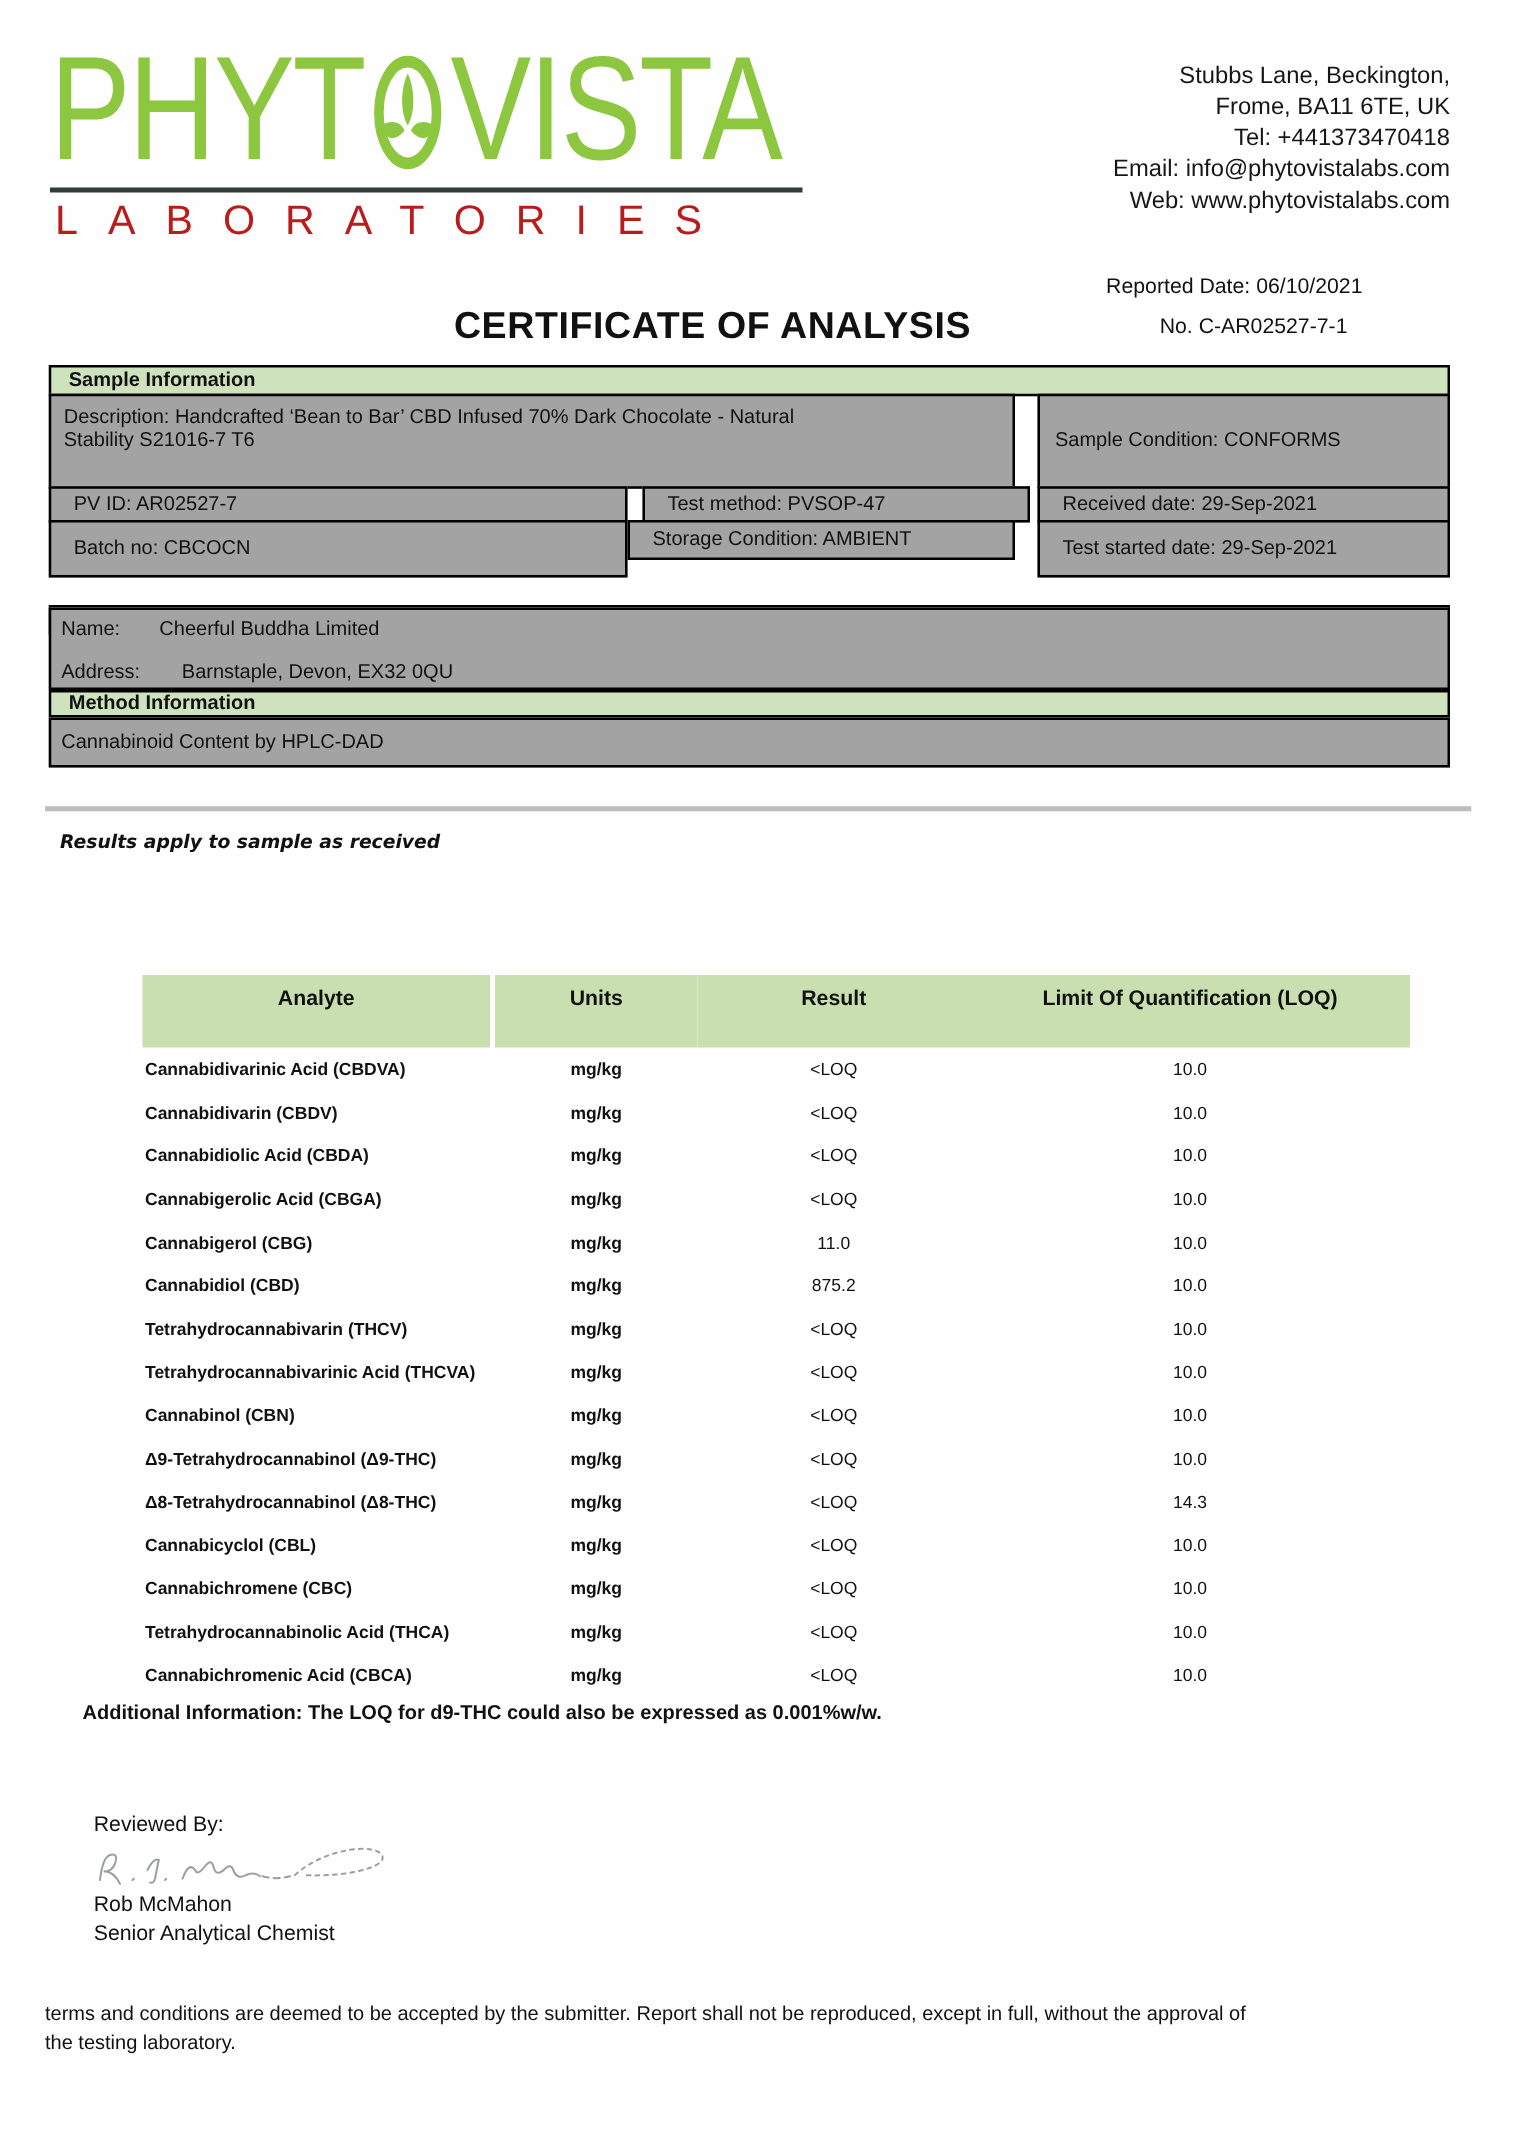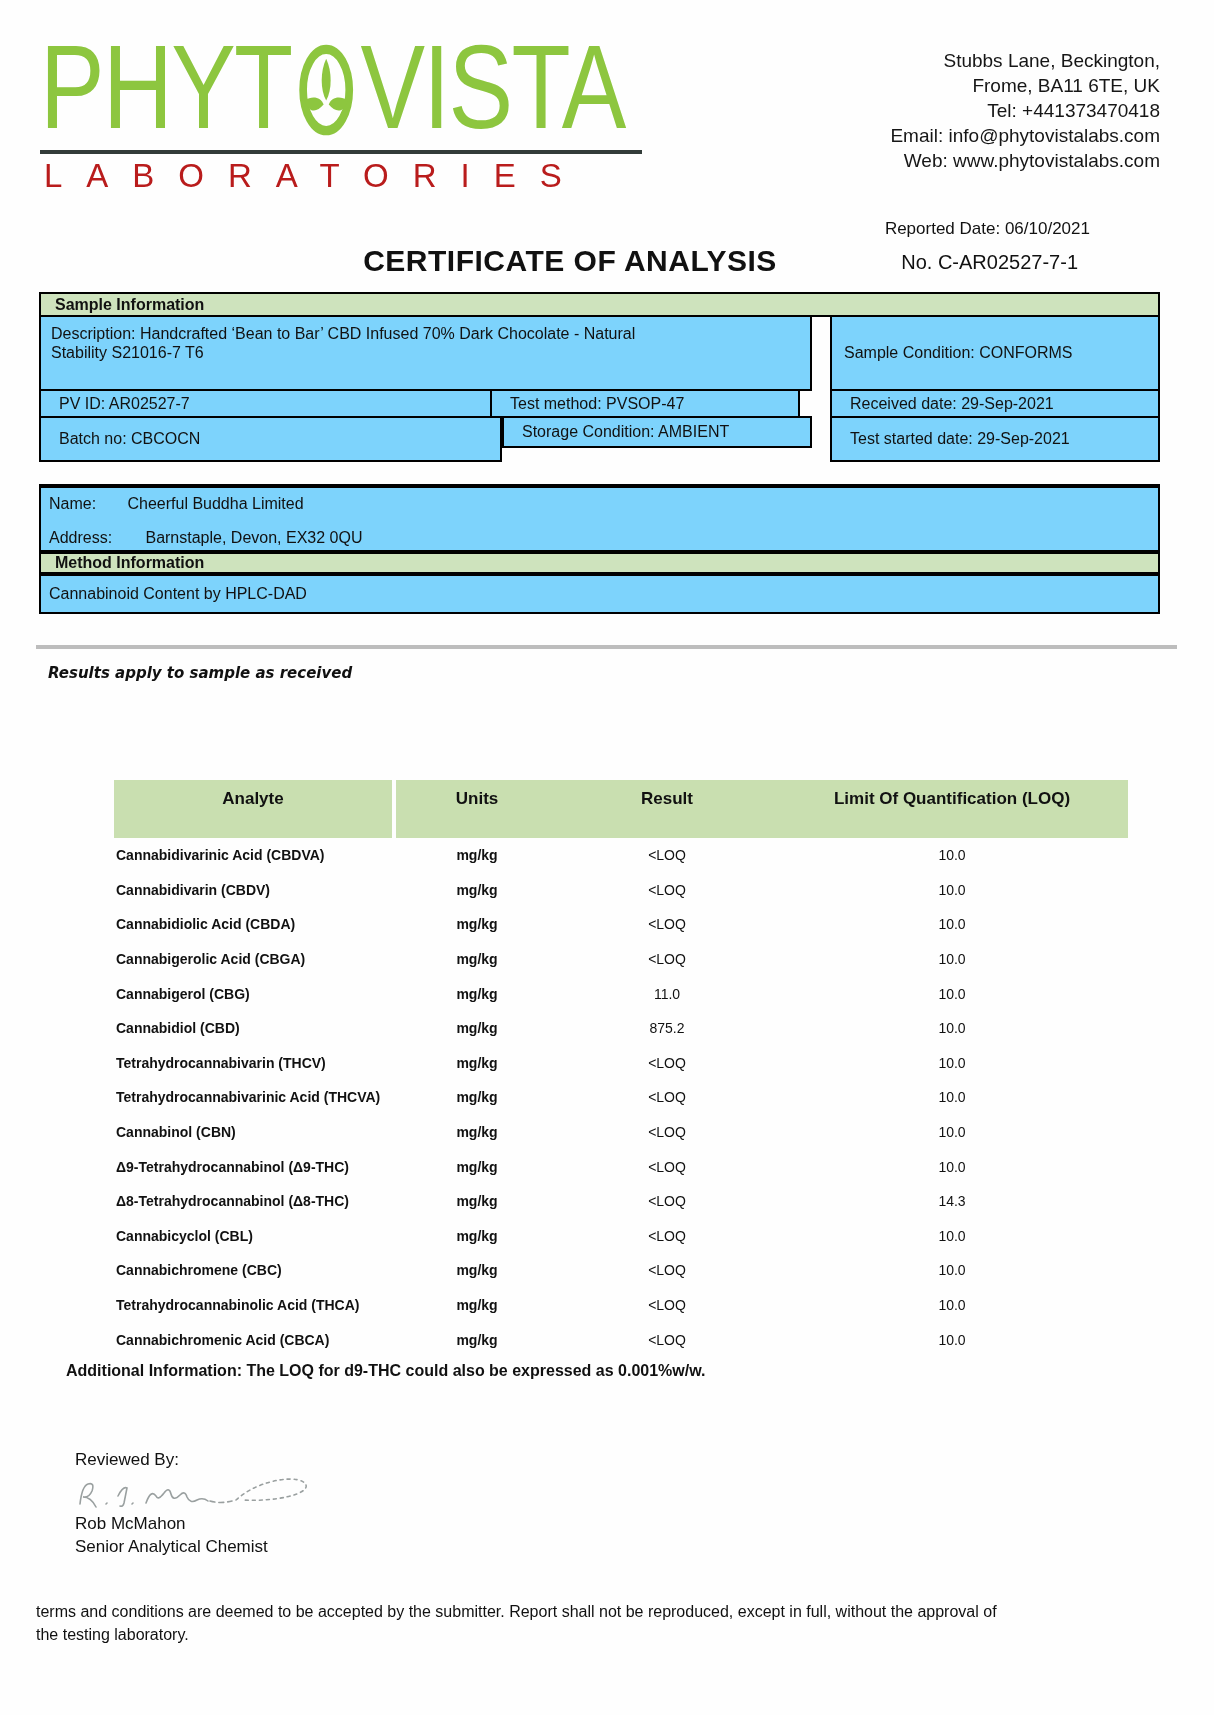"No. C-AR02527-7-1" .report-no { font-size: 20px -> 17px }
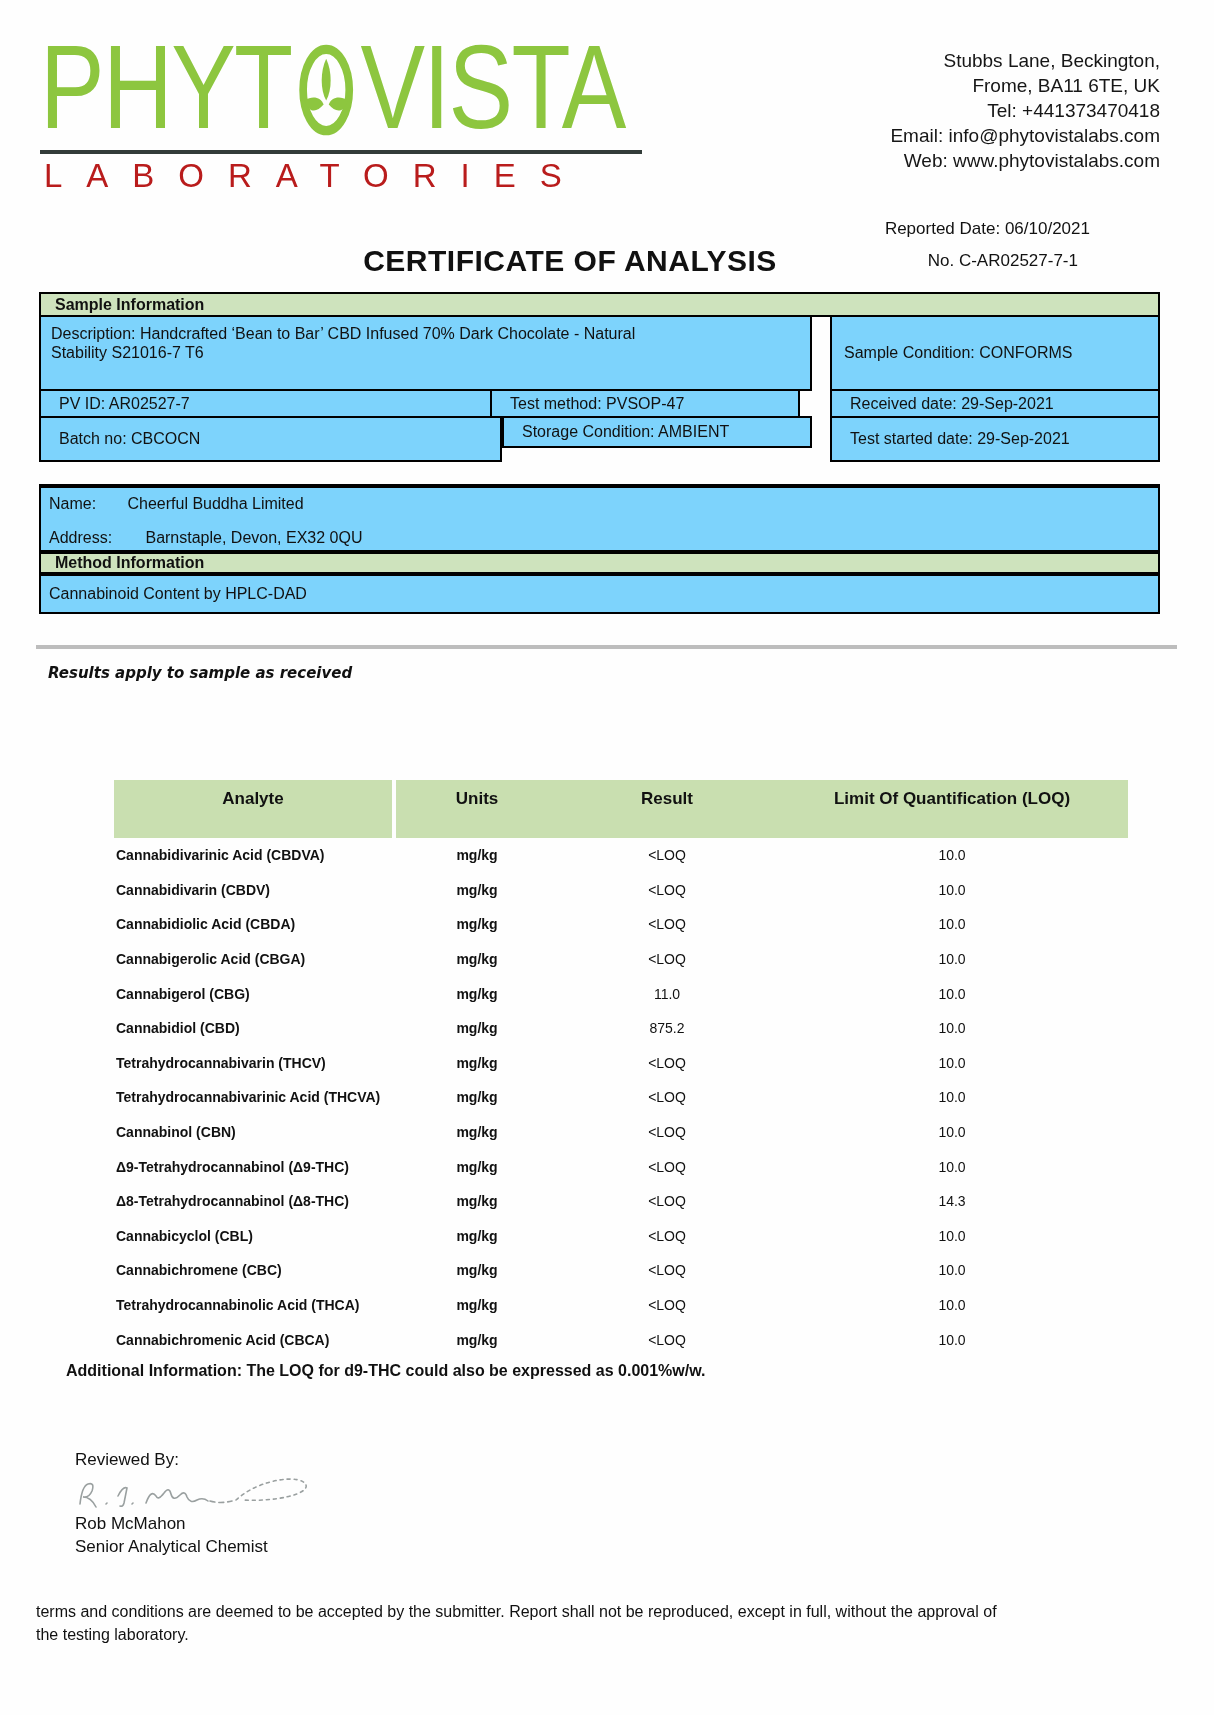"Description: Handcrafted ‘Bean to Bar’" .box { background: #7dd3fc -> #a3a3a3 }
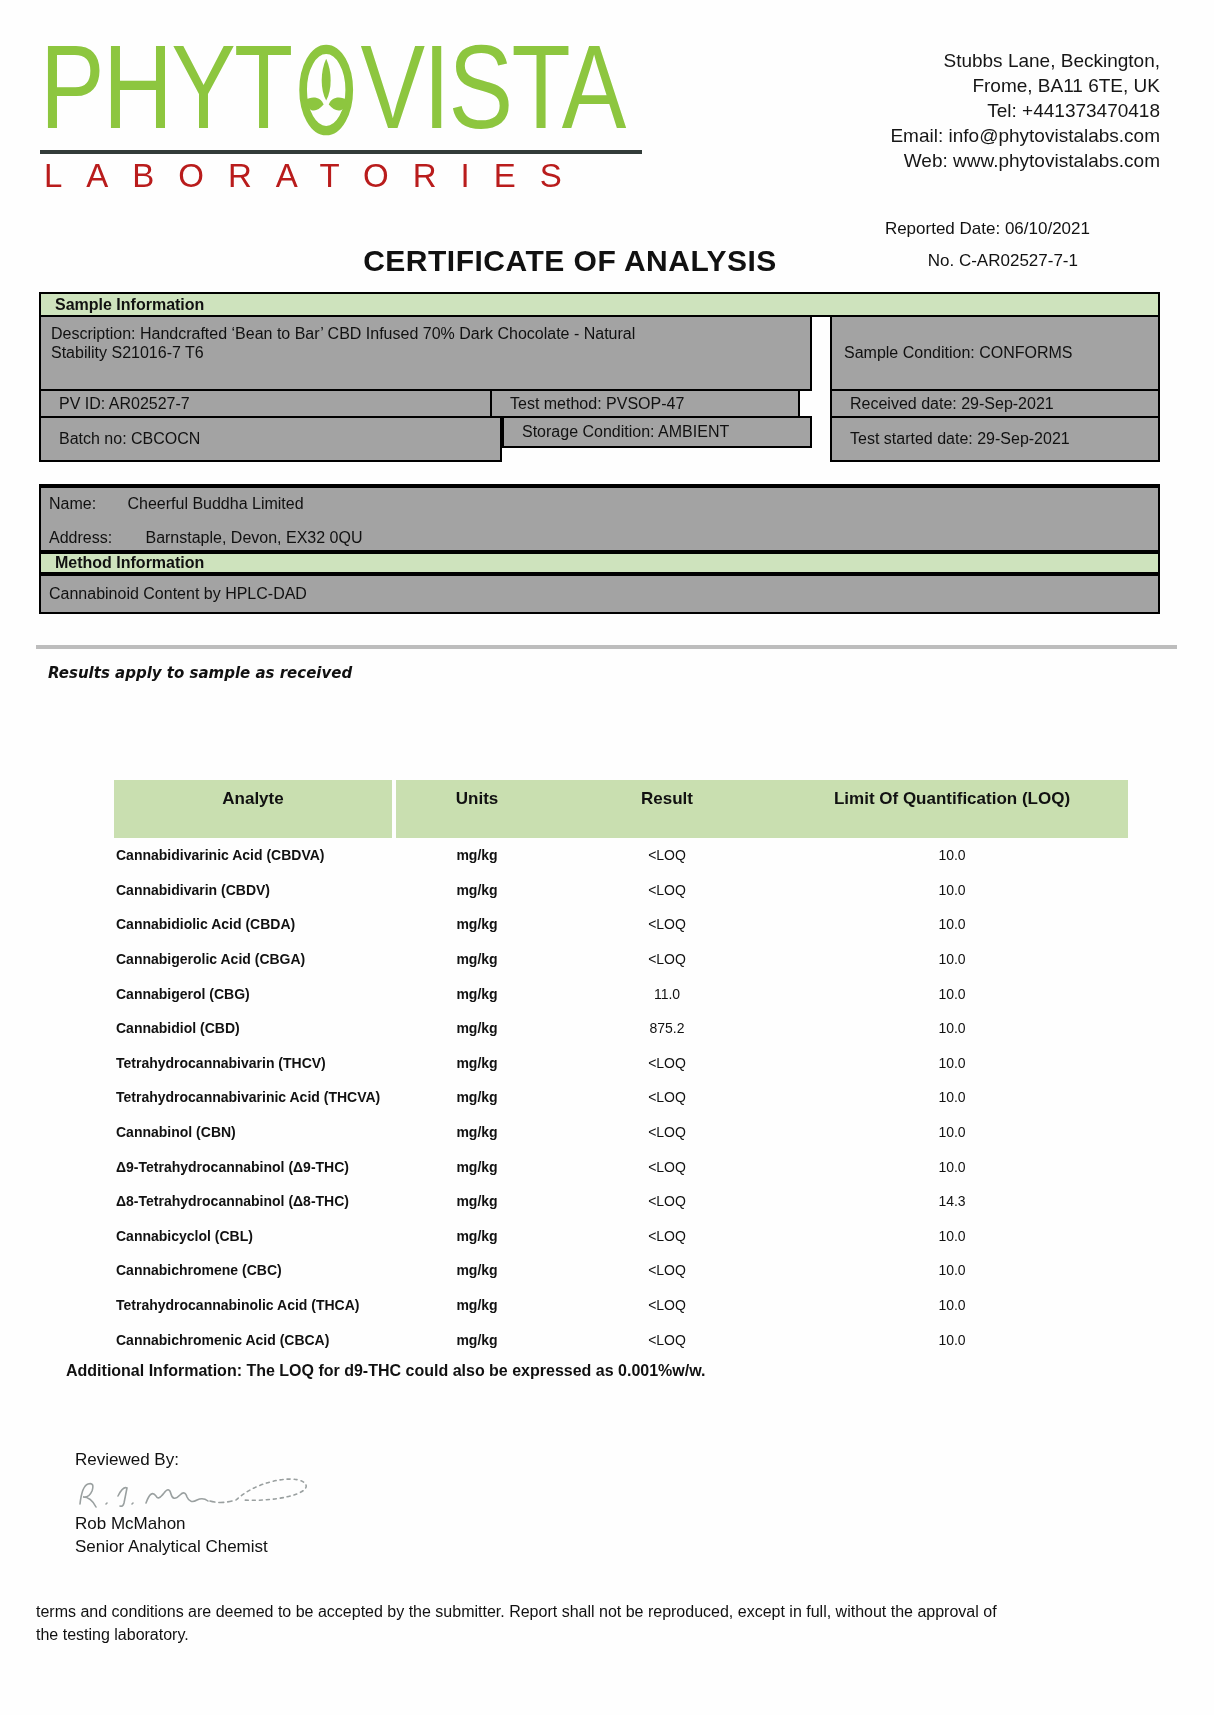"Test method: PVSOP-47" #testmethod-box { left: 490px -> 514px }
